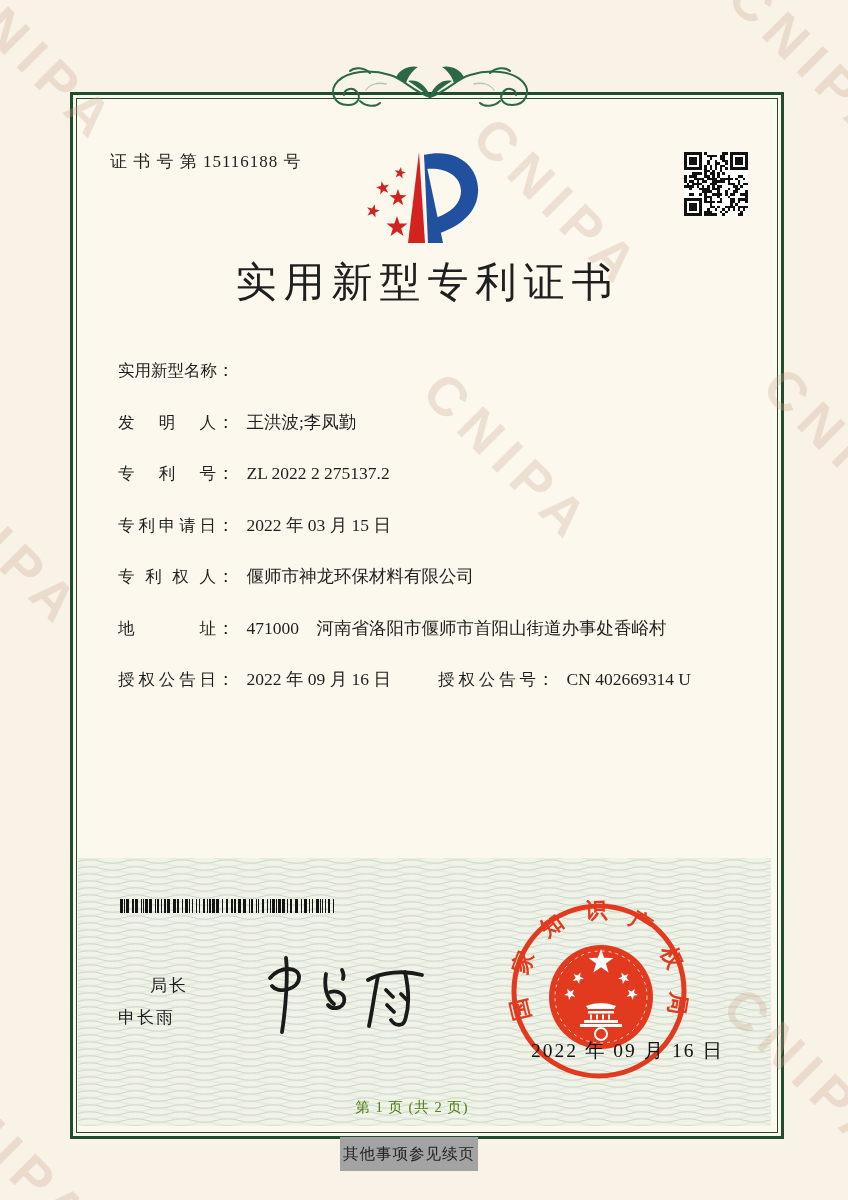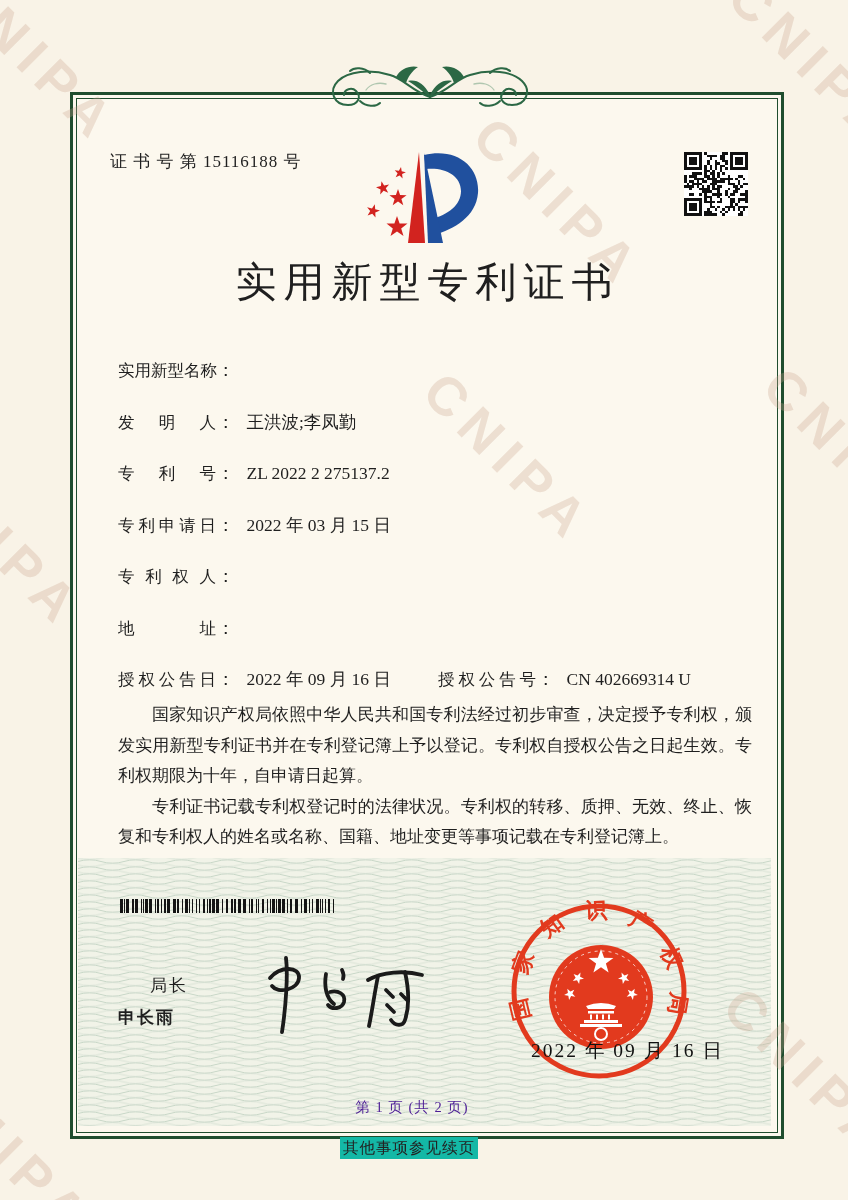"偃师市神龙环保材料有限公司" span.field-value { html: none -> <span>偃师市神龙环保材料有限公司</span> }
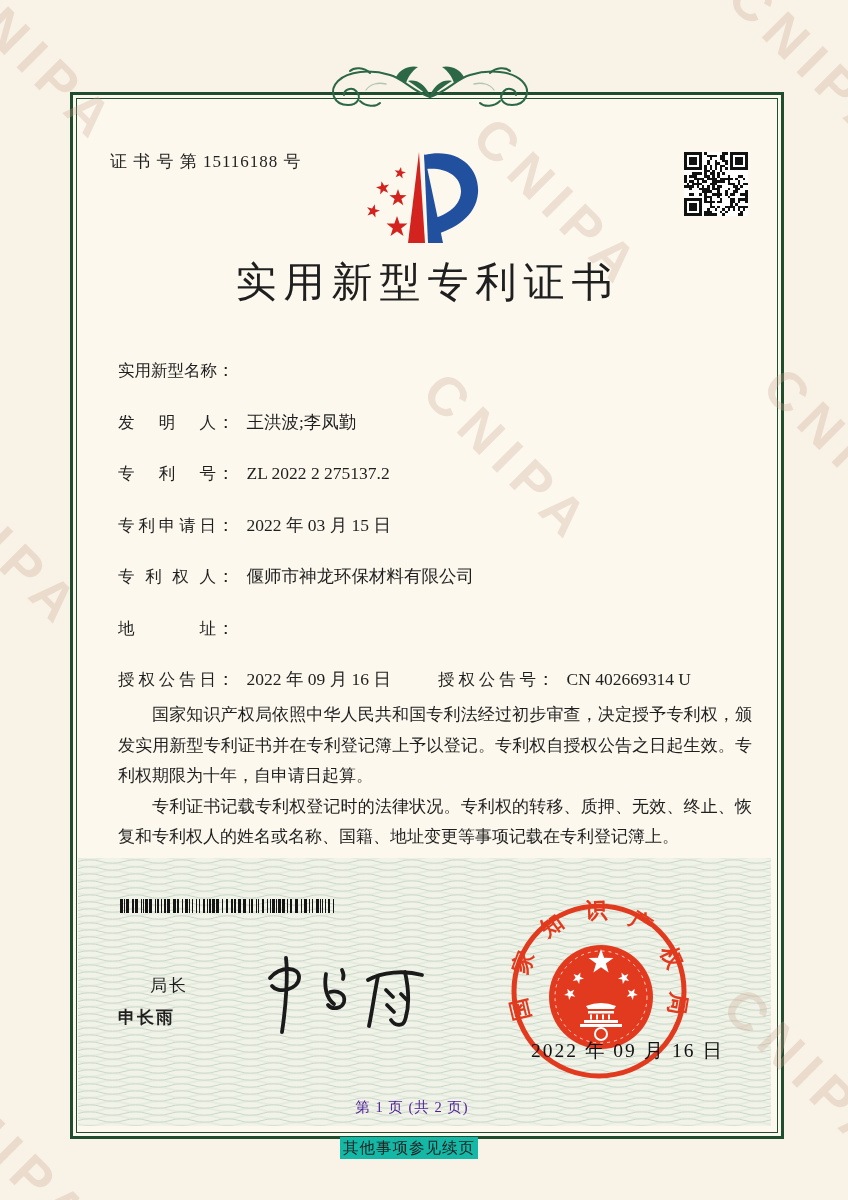"471000 河南省洛阳市偃师市首阳山街道办事处香峪村" span.field-value { html: none -> <span>471000 河南省洛阳市偃师市首阳山街道办事处香峪村</span> }
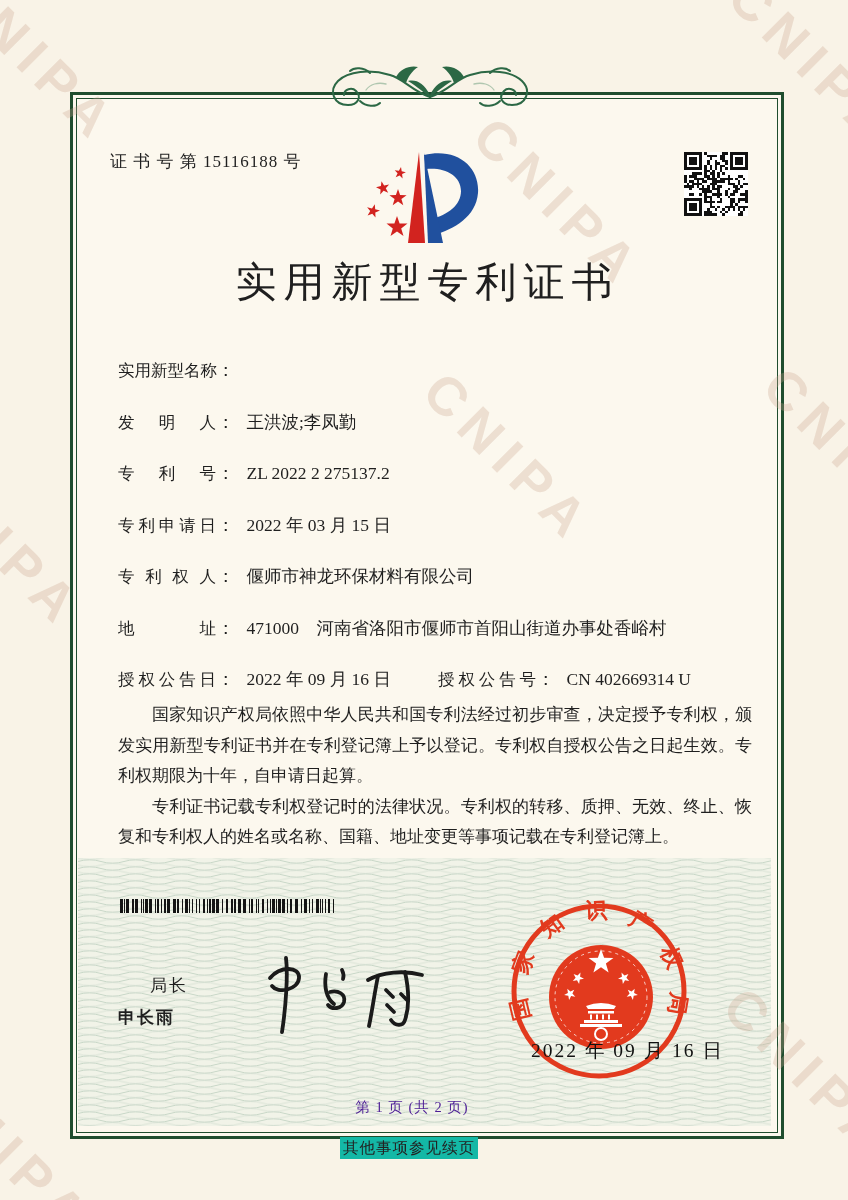"国家知识产权局依照中华人民共和国专利法经过初步审查，决定授予专利权，颁发实用新型" div.body-text { html: <div> <p>国家知识产权局依照中华人民共和国专利法经过初步审查，决定授予专利权，颁发实用新型专利证书并在专利登记簿上予以登记。专利权自授权公告之日起生效。专利权期限为十年，自申请日起算。</p> <p>专利证书记载专利权登记时的法律状况。专利权的转移、质押、无效、终止、恢复和专利权人的姓名或名称、国籍、地址变更等事项记载在专利登记簿上。</p> </div> -> none }
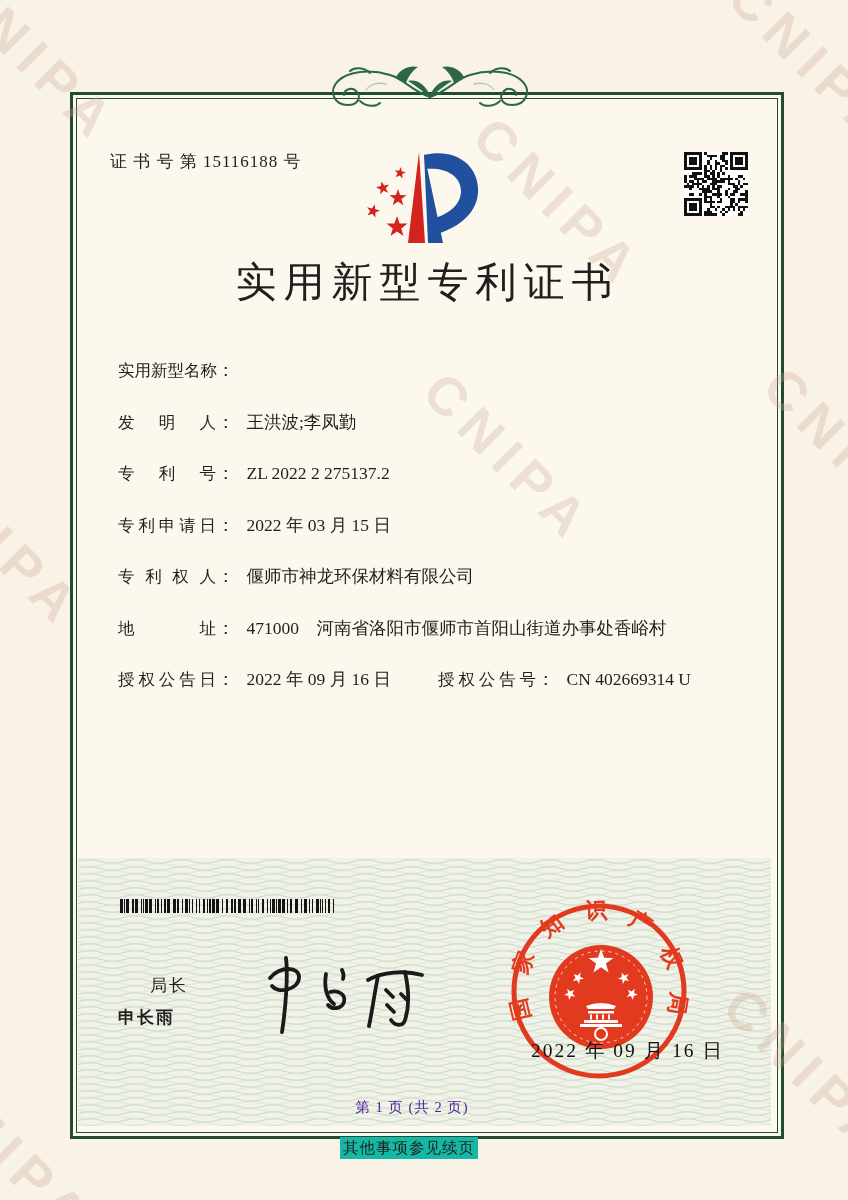"申长雨" .director-name { font-weight: 700 -> 400 }
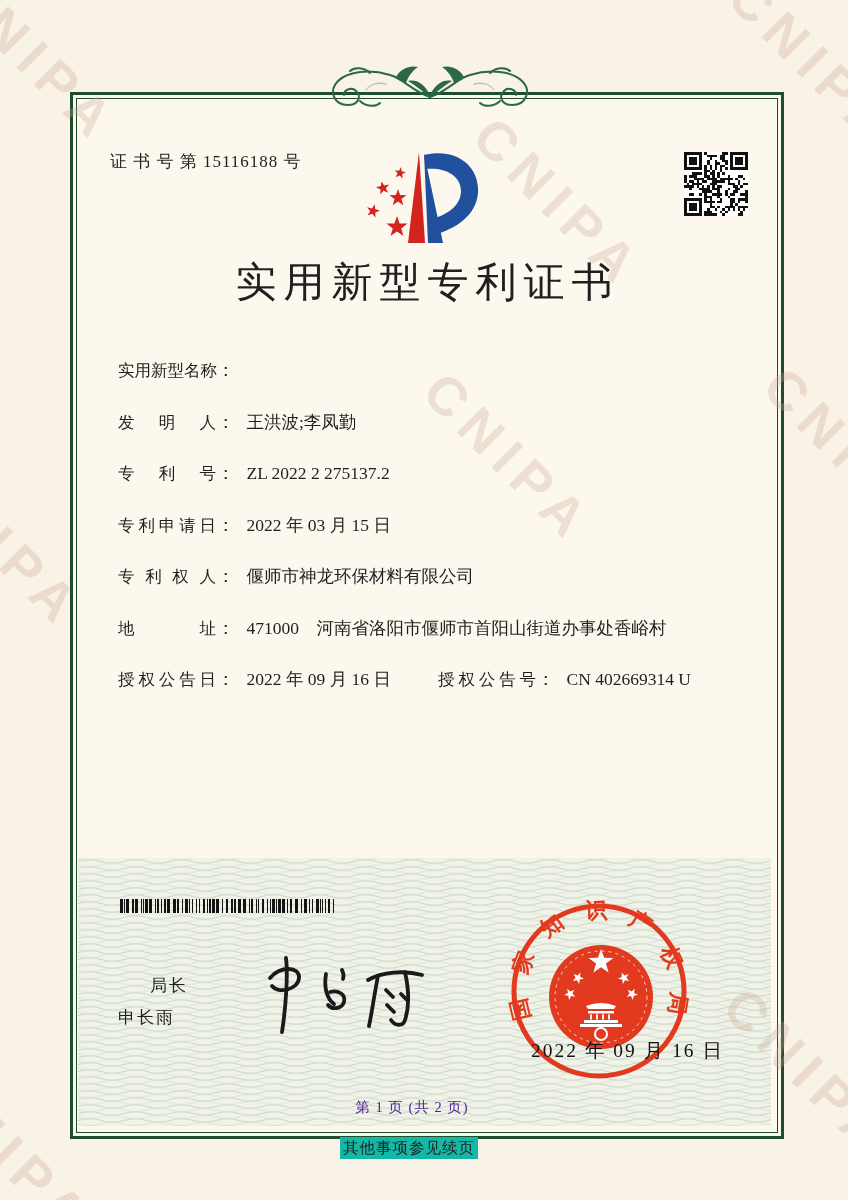"第 1 页 (共 2" .page-info { color: #4c1d95 -> #4d7c0f }
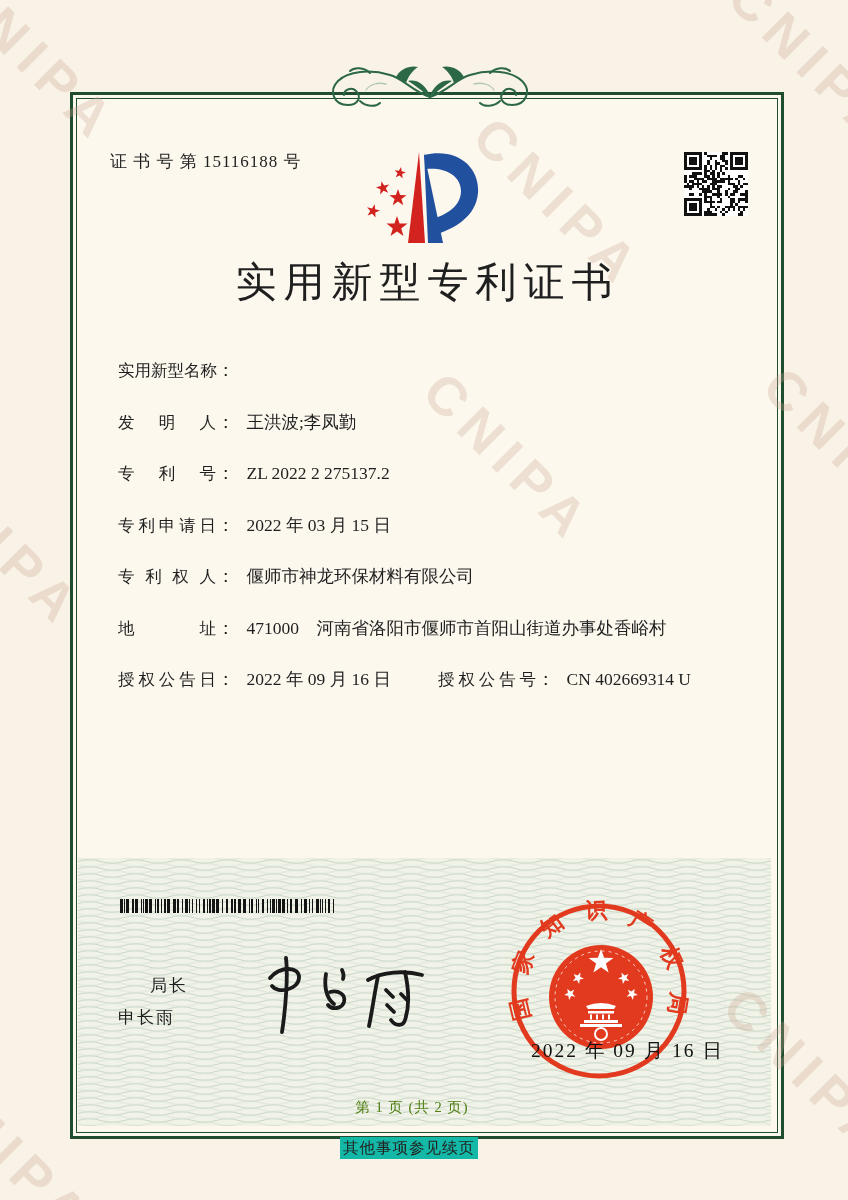"其他事项参见续页" .continuation { background: #14b8a6 -> #a3a3a3; height: 22px -> 34px }
